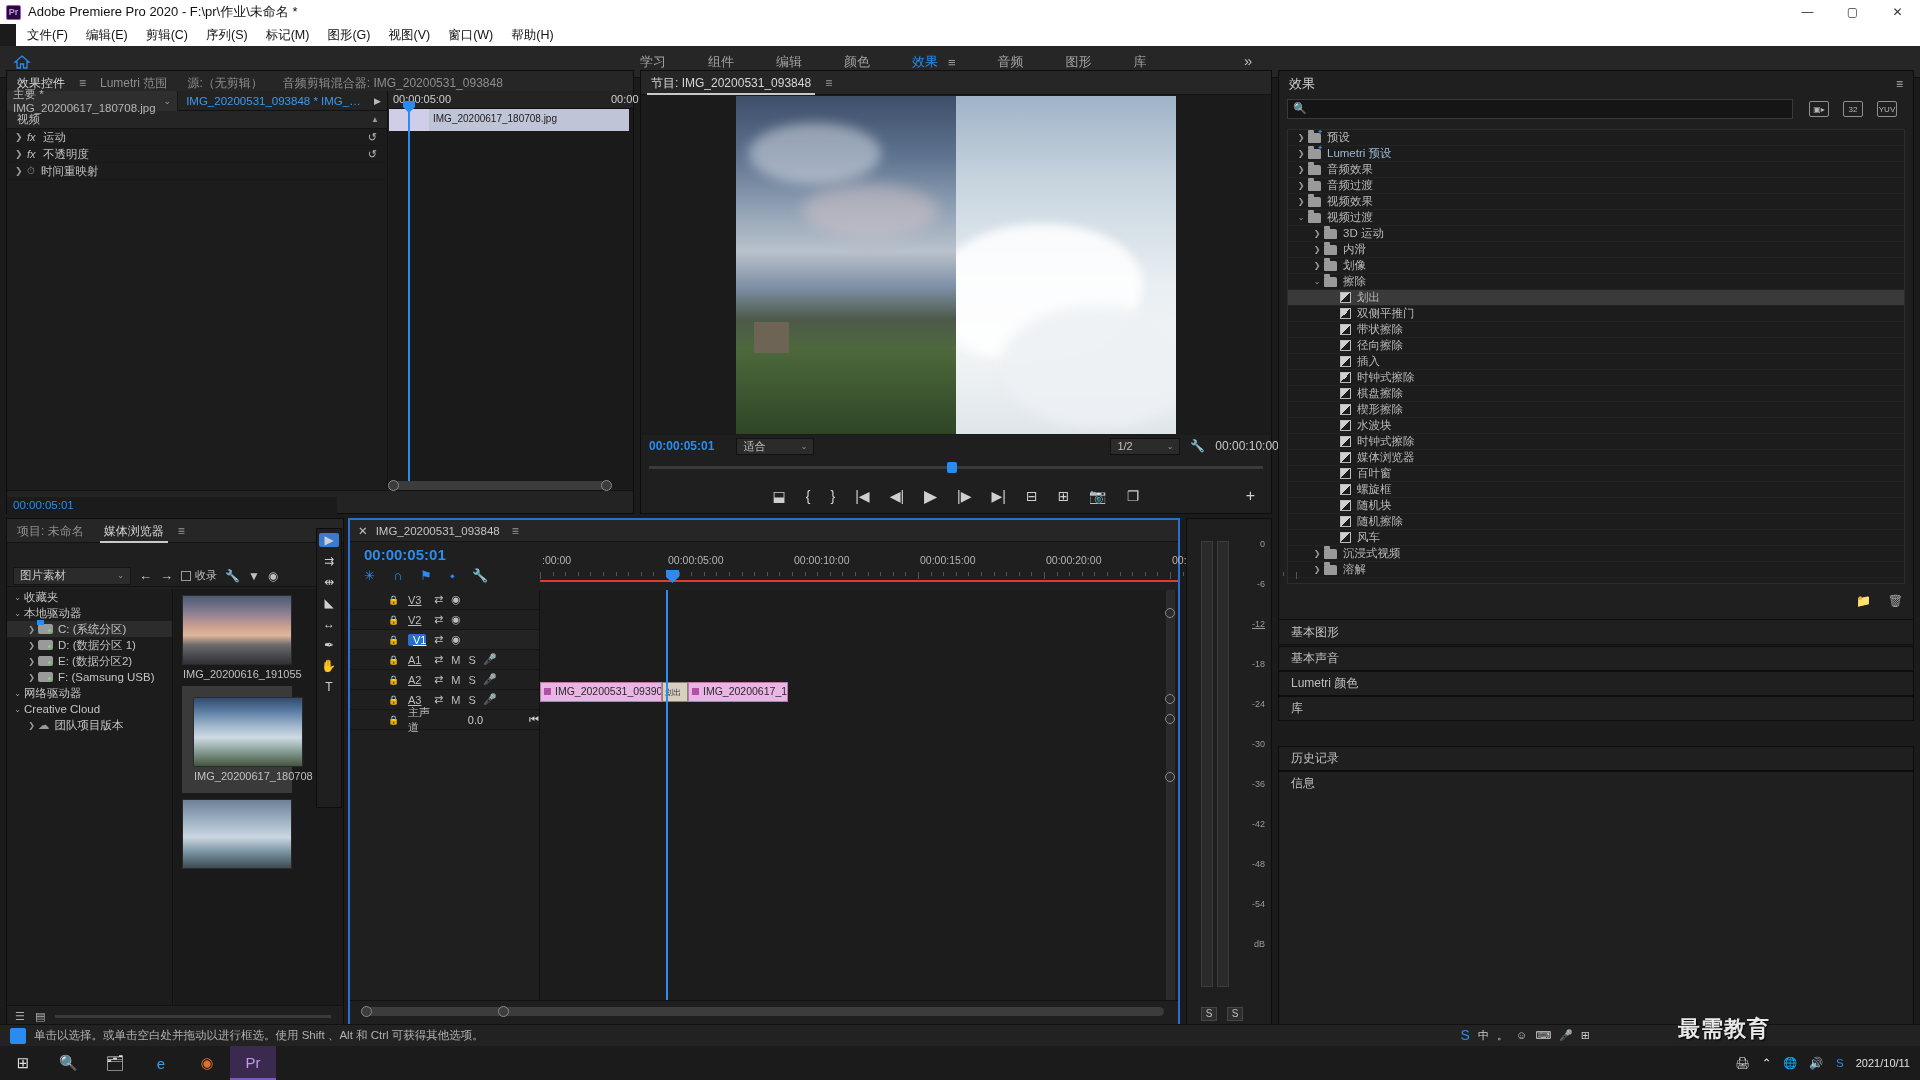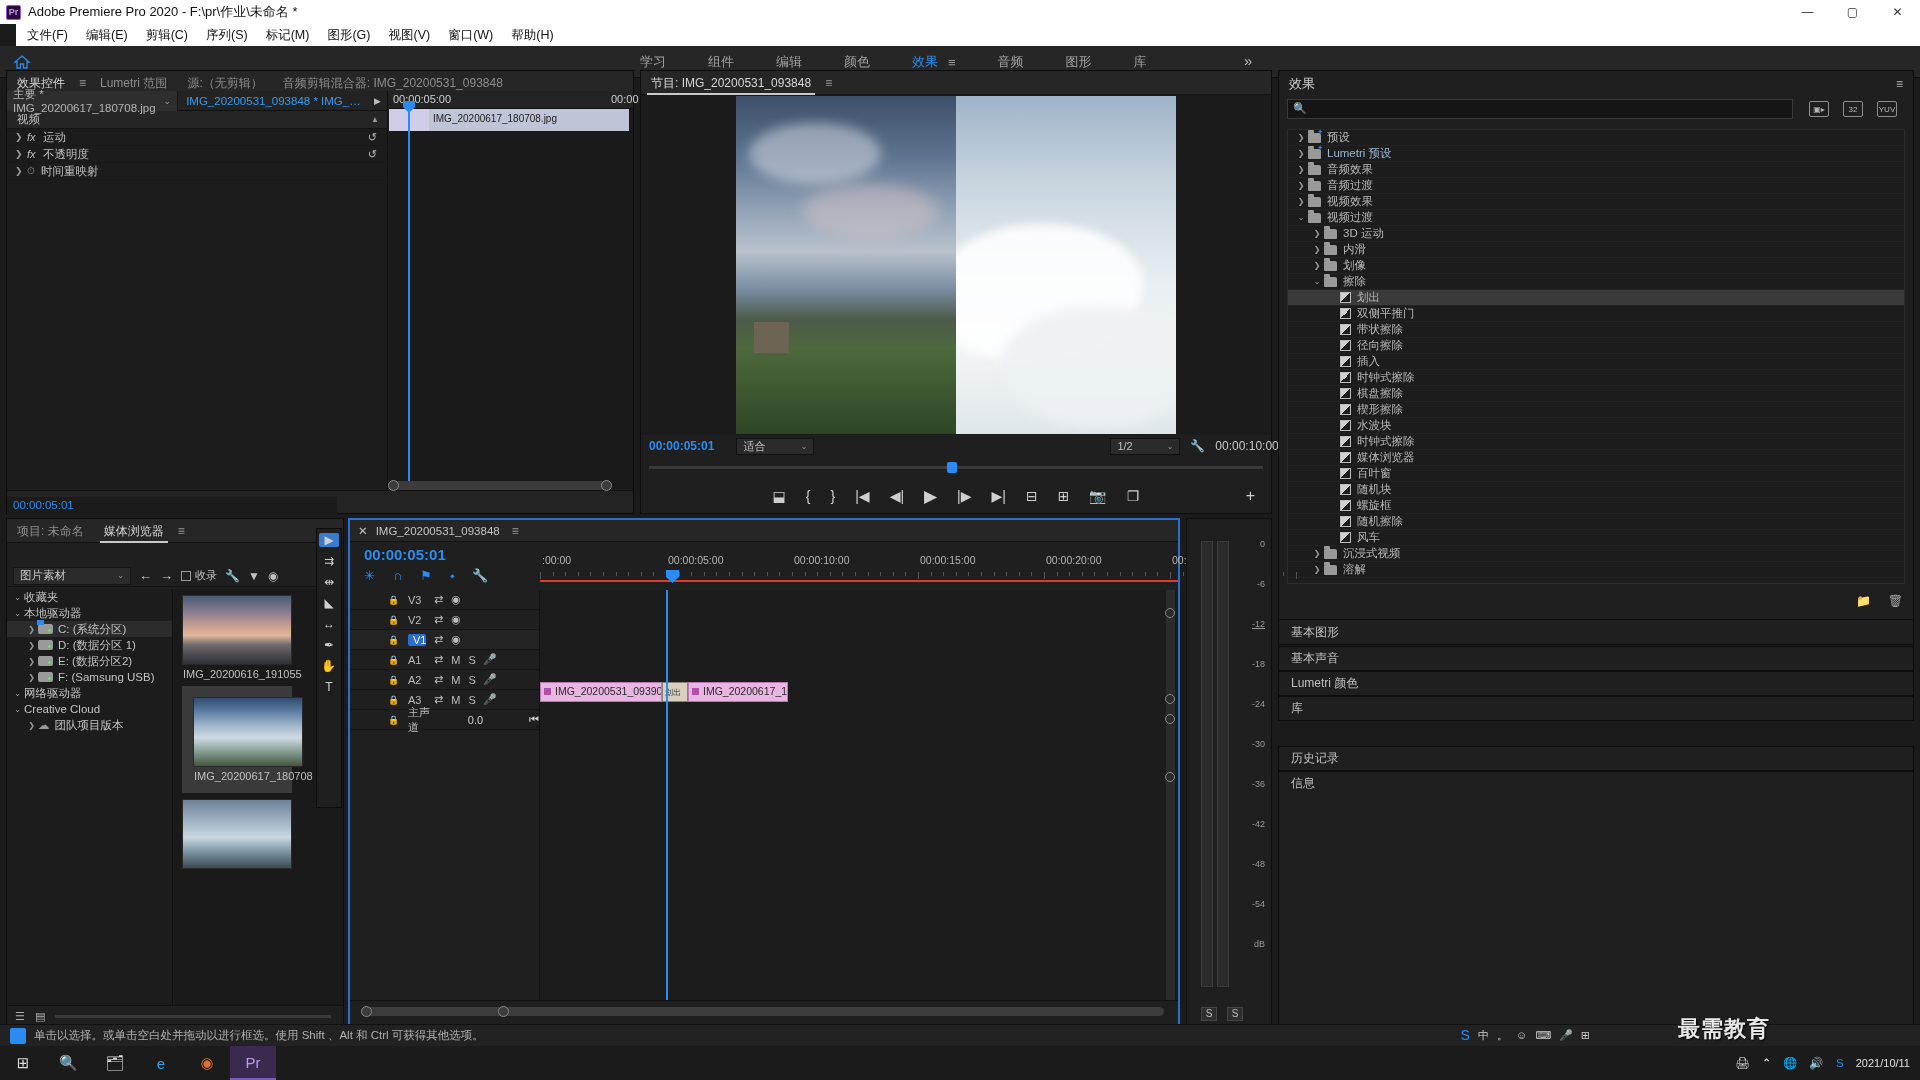"随机块" div.eff-row { order: before "螺旋框" -> after "螺旋框" }
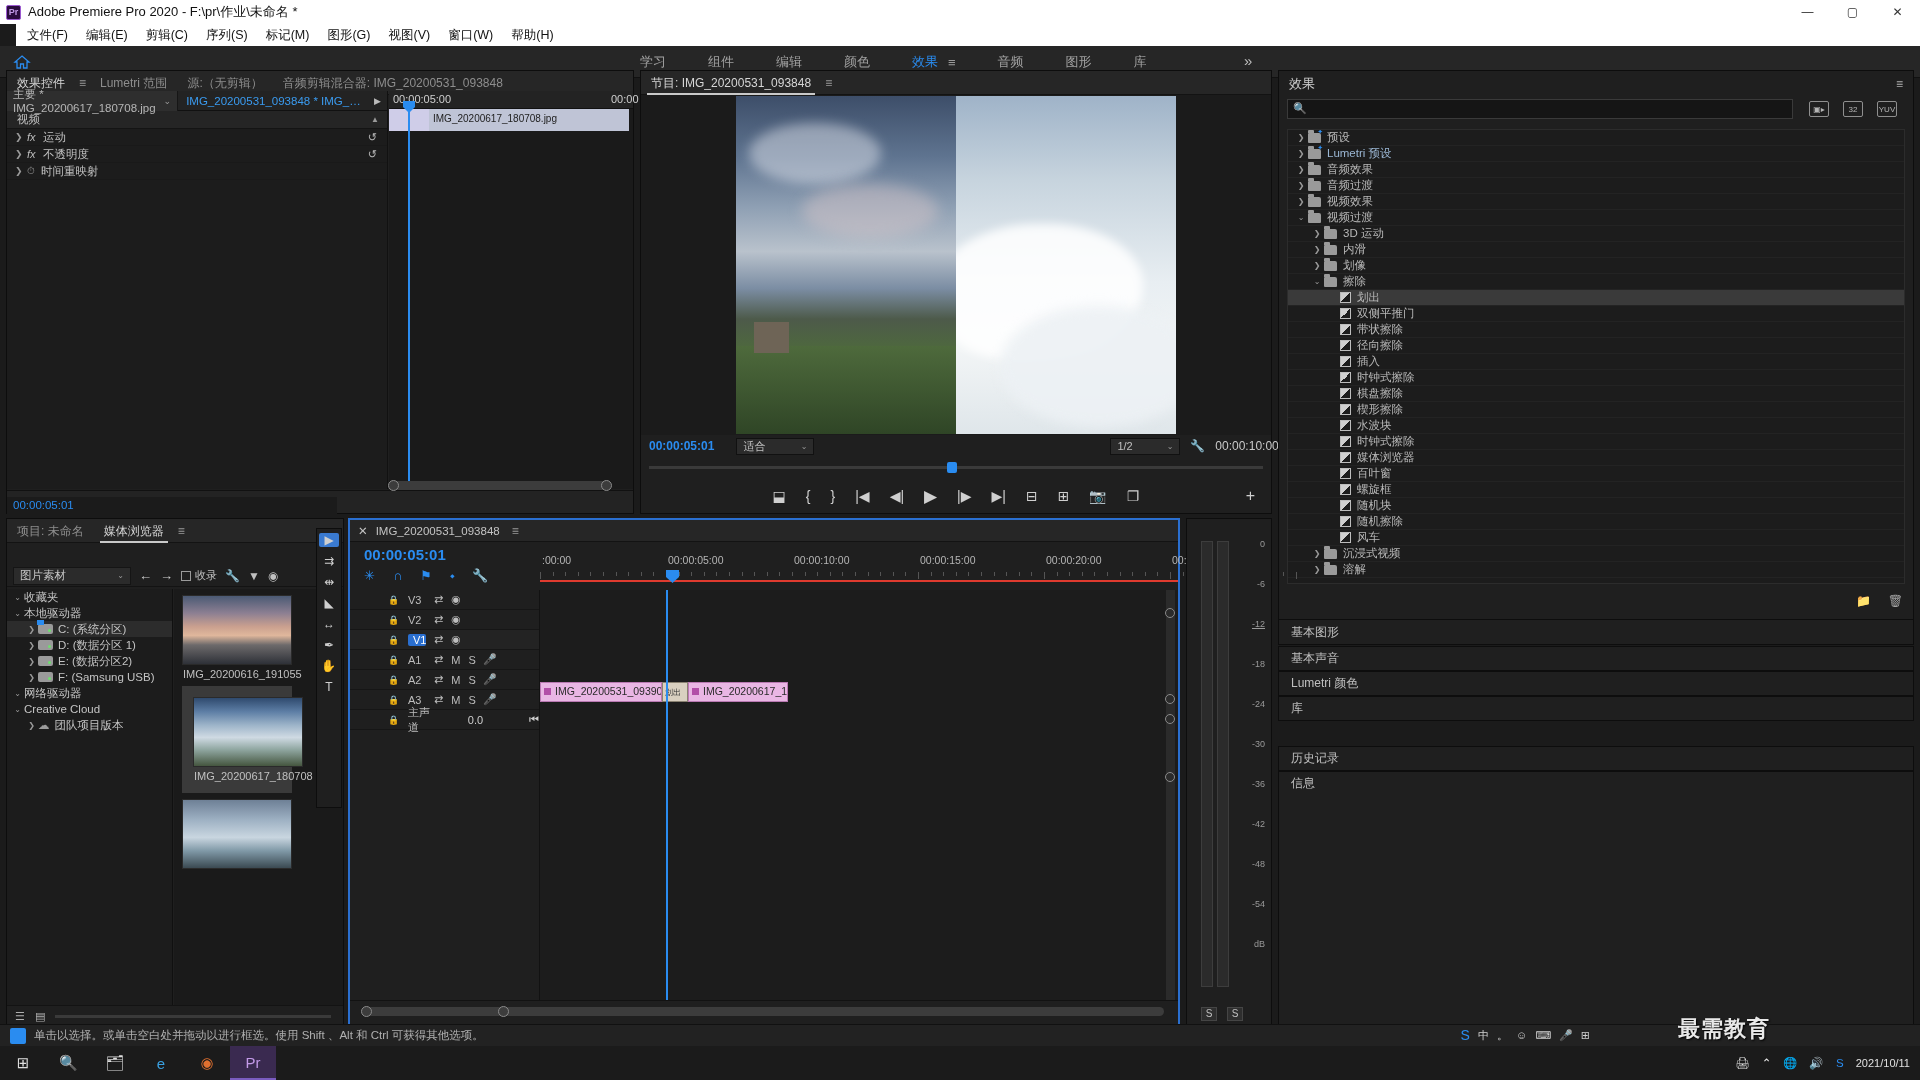"V3" .trk-name { text-decoration: none -> underline }
